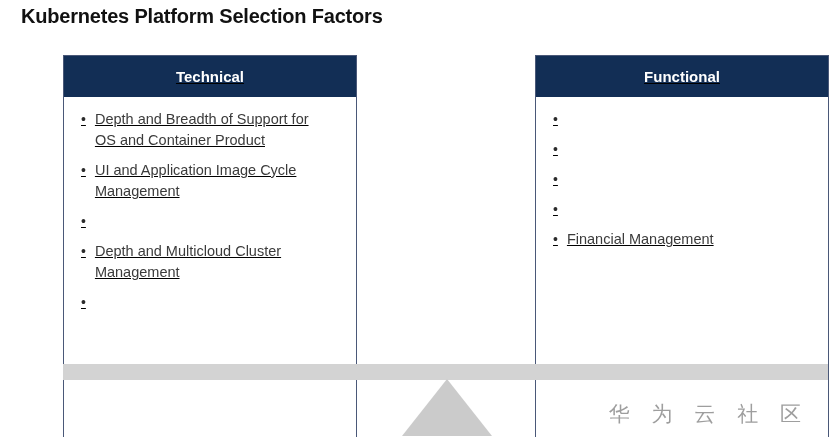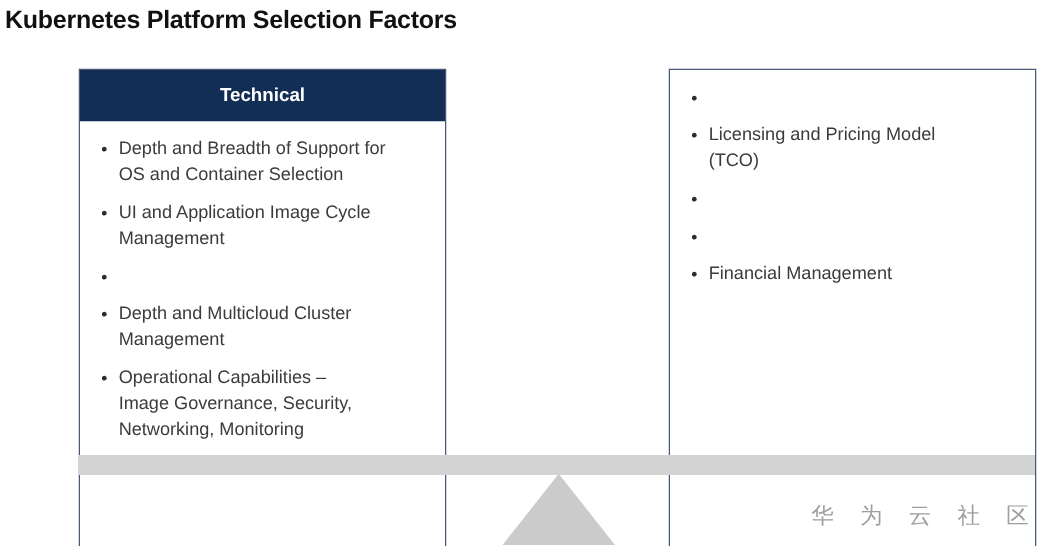"Kubernetes Platform Selection Factors" .page-title { left: 4px -> 21px }
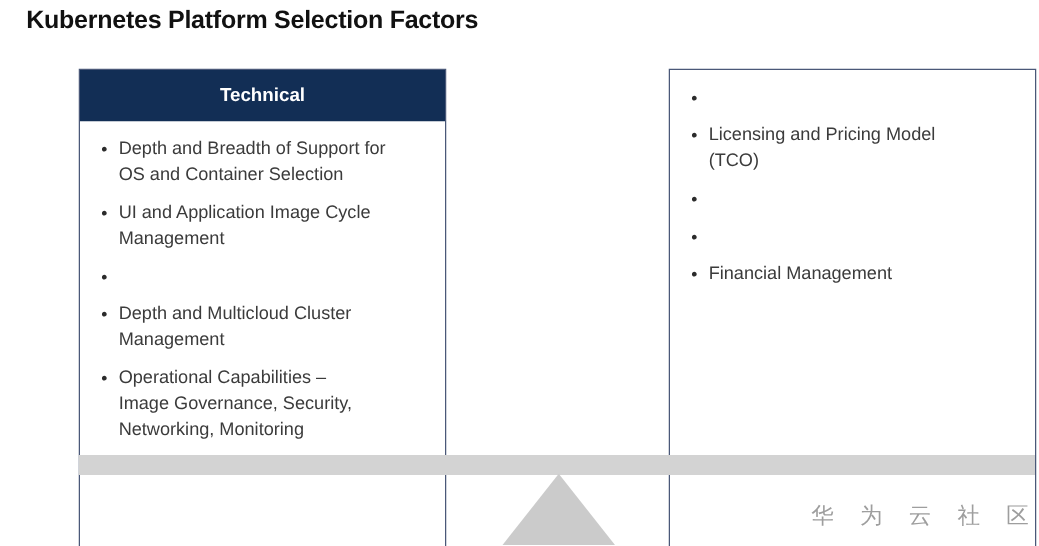"Technical" .box { text-decoration: none -> underline }
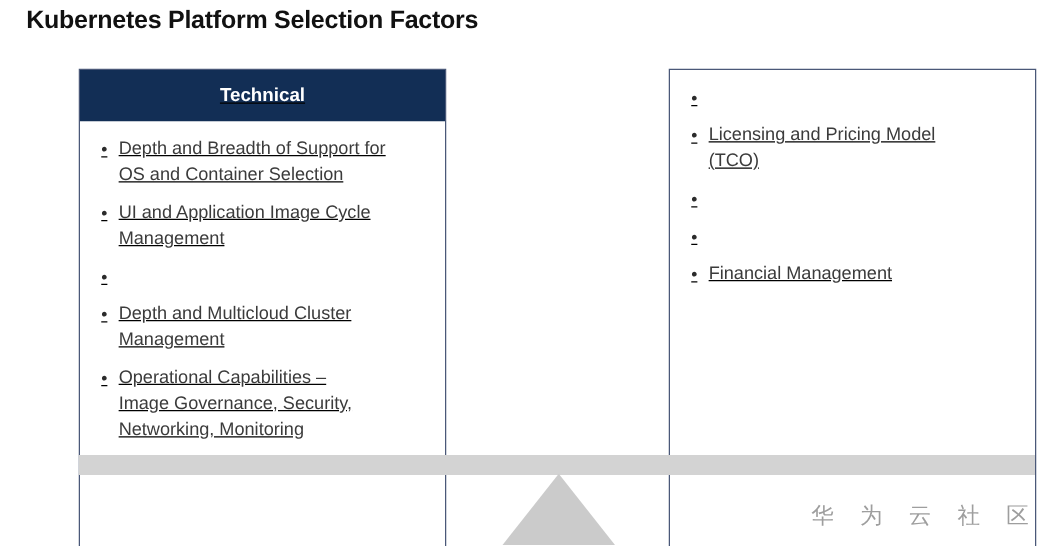"Functional" div.box-header { html: none -> <div>Functional</div> }
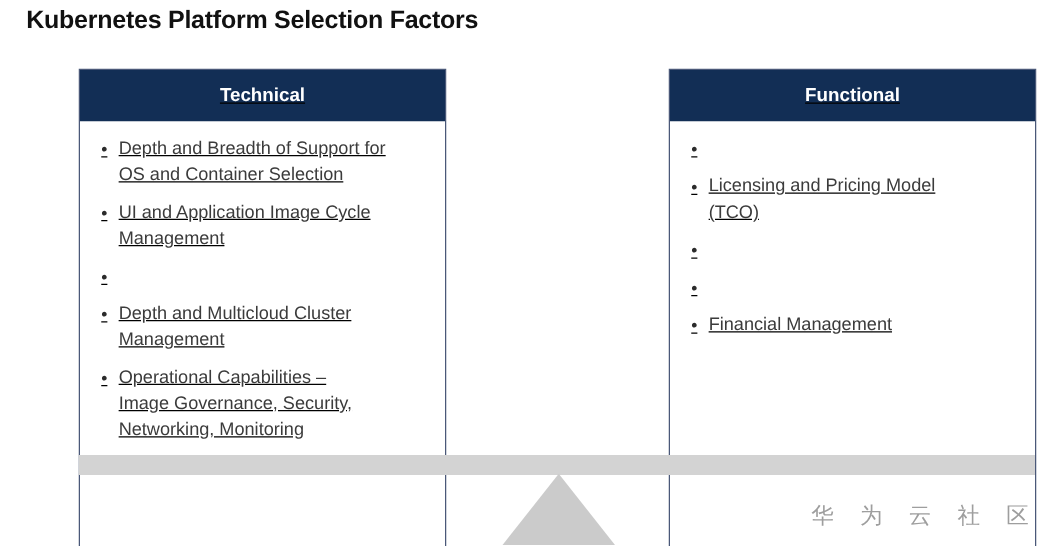"Depth and Breadth of Support" span.item-text { text: Selection -> Product }
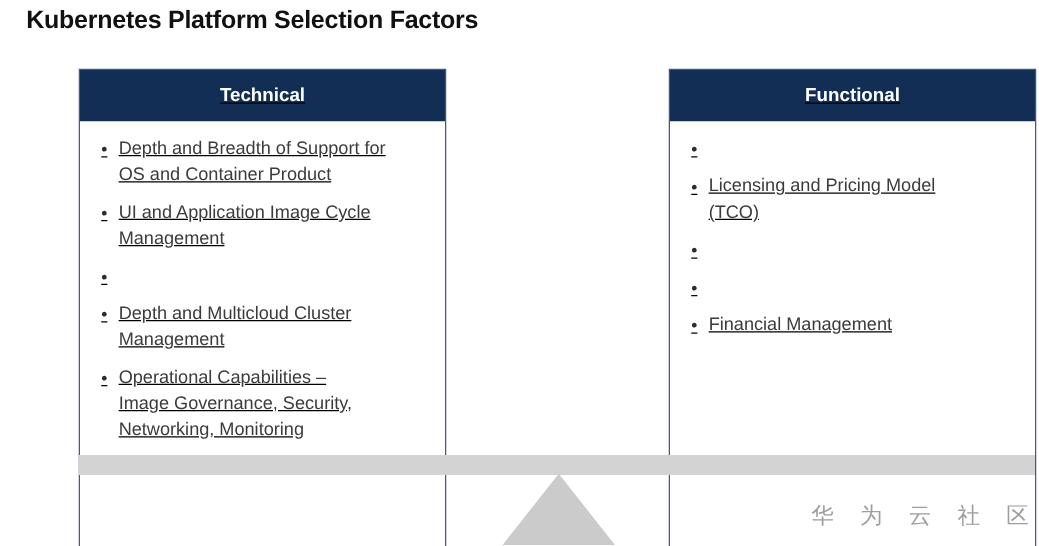"Licensing and Pricing Model" span.item-text { html: <span>Licensing and Pricing Model (TCO)</span> -> none }
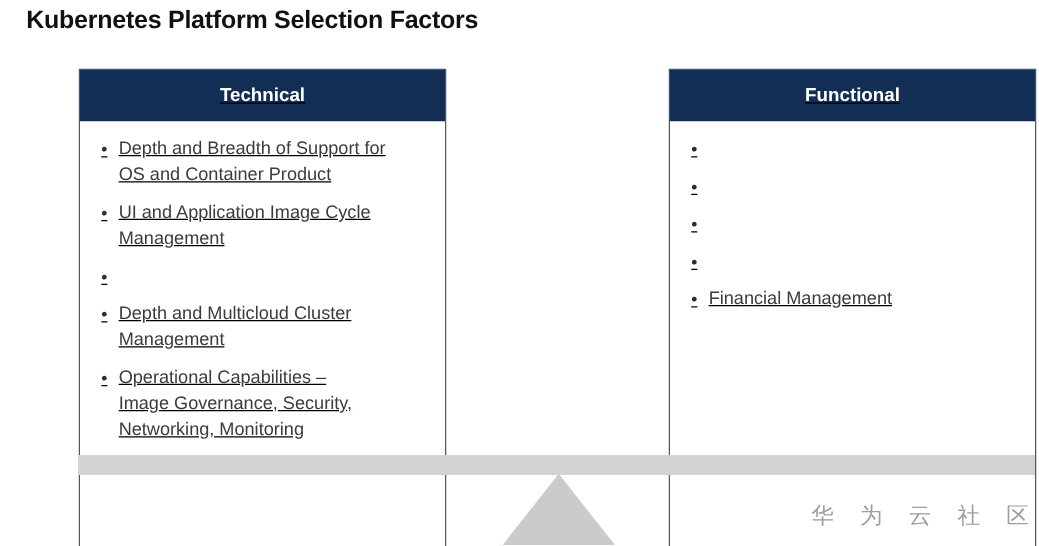"Operational Capabilities –" span.item-text { html: <span>Operational Capabilities – Image Governance, Security, Networking, Monitoring</span> -> none }
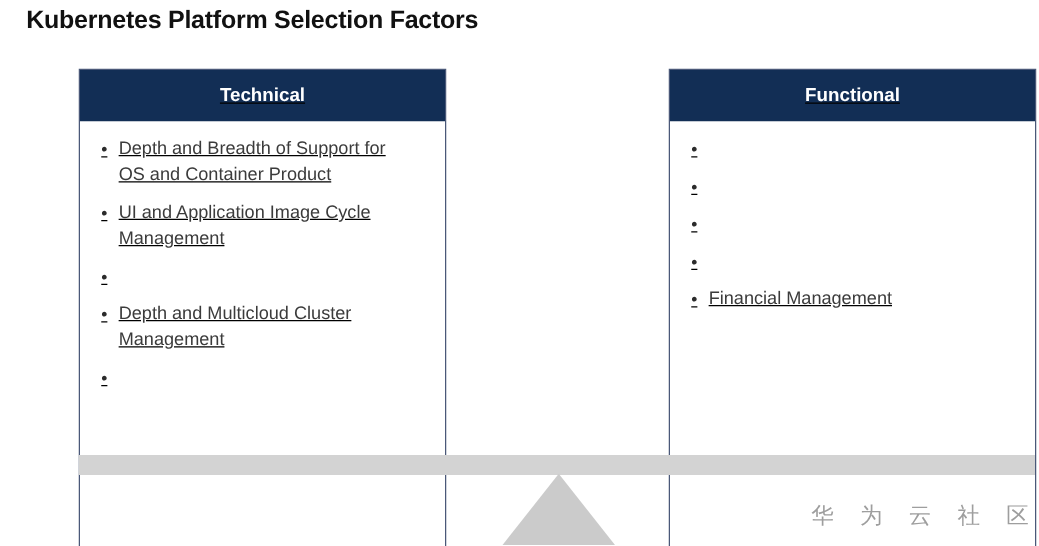"华 为 云 社 区" .watermark { font-size: 18px -> 21px; right: 0 -> 22px }
